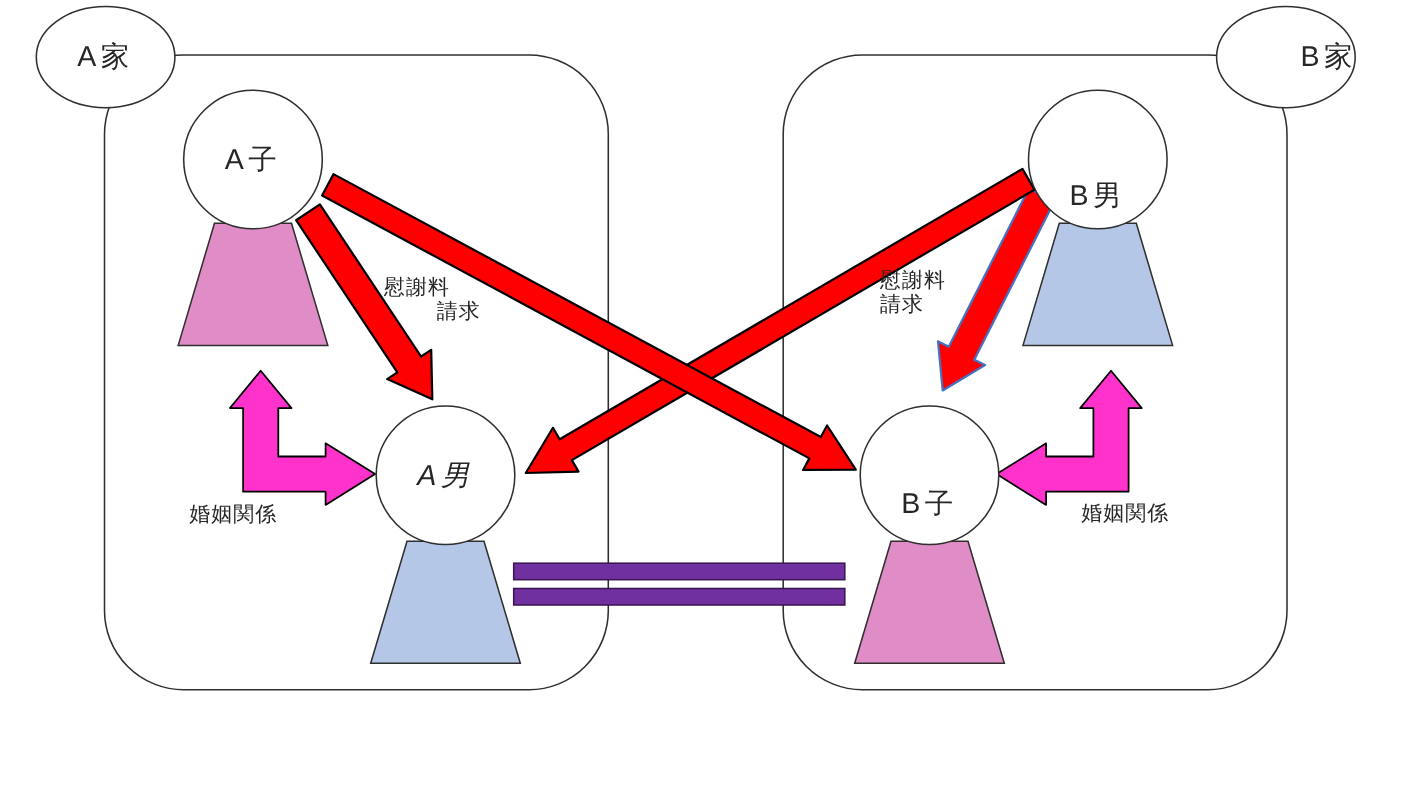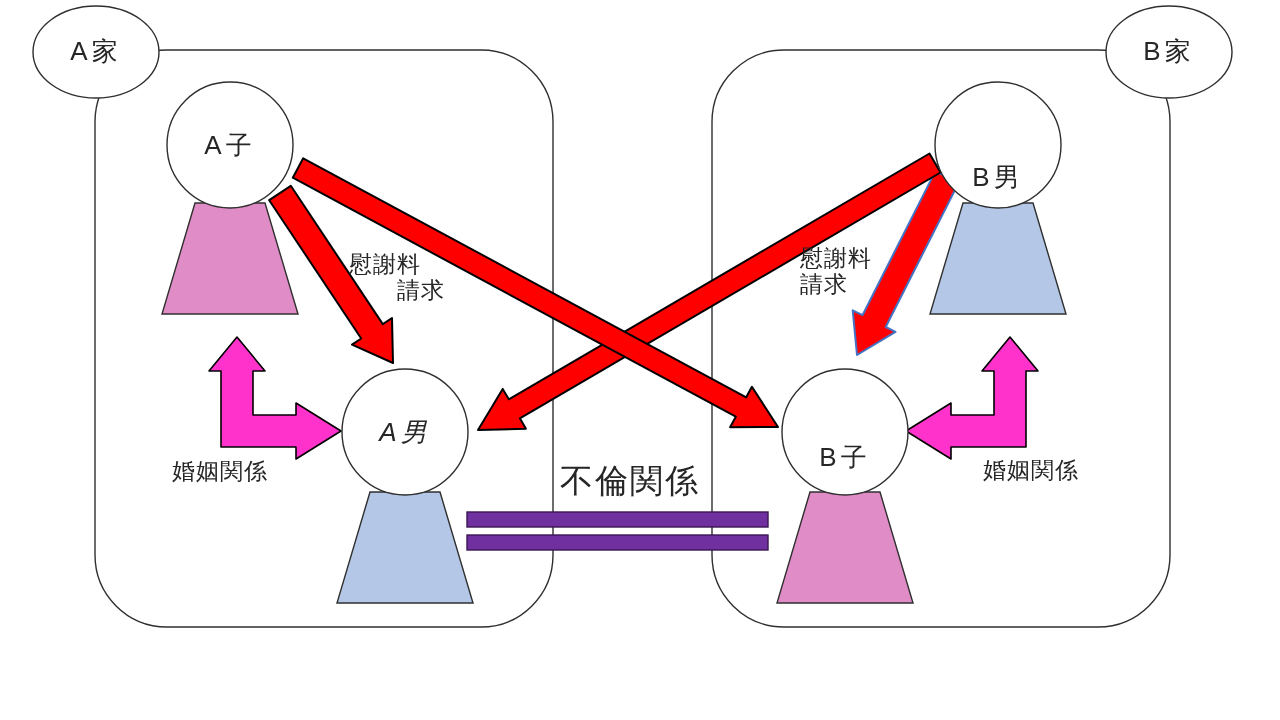"B家" div.lbl { left: 1109px -> 1148px }
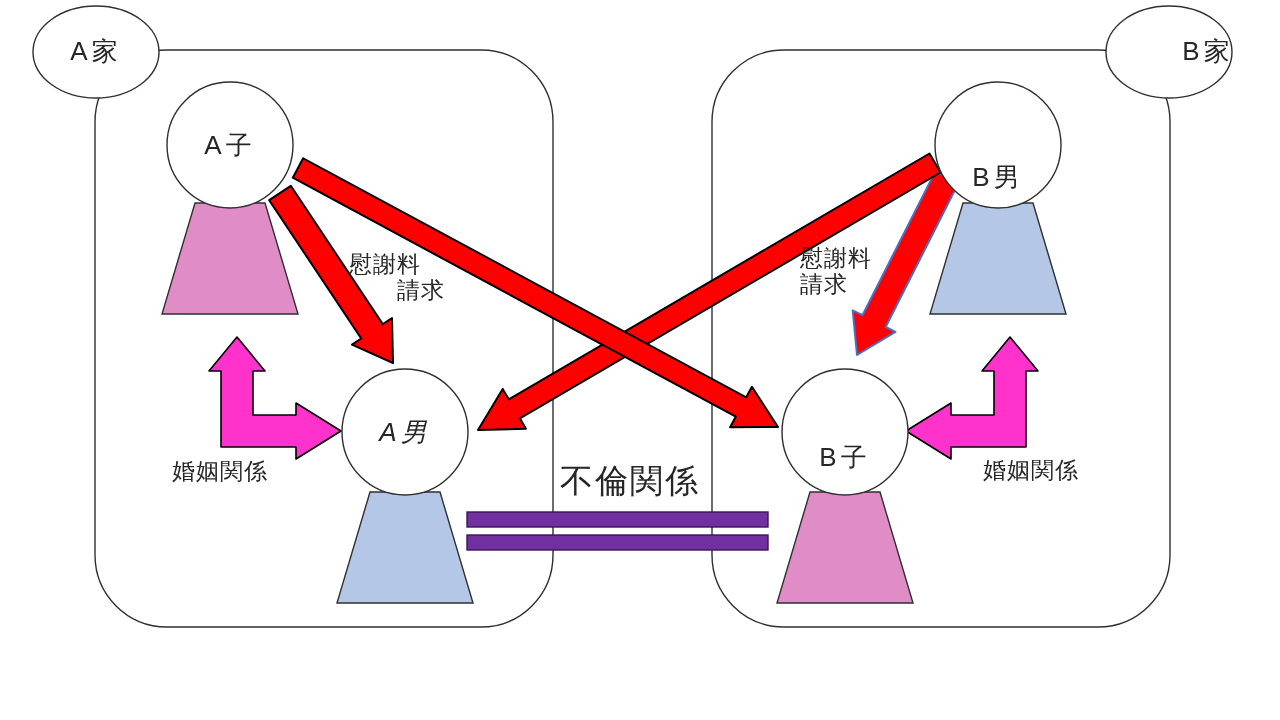"慰謝料" .small { font-size: 23px -> 19px }
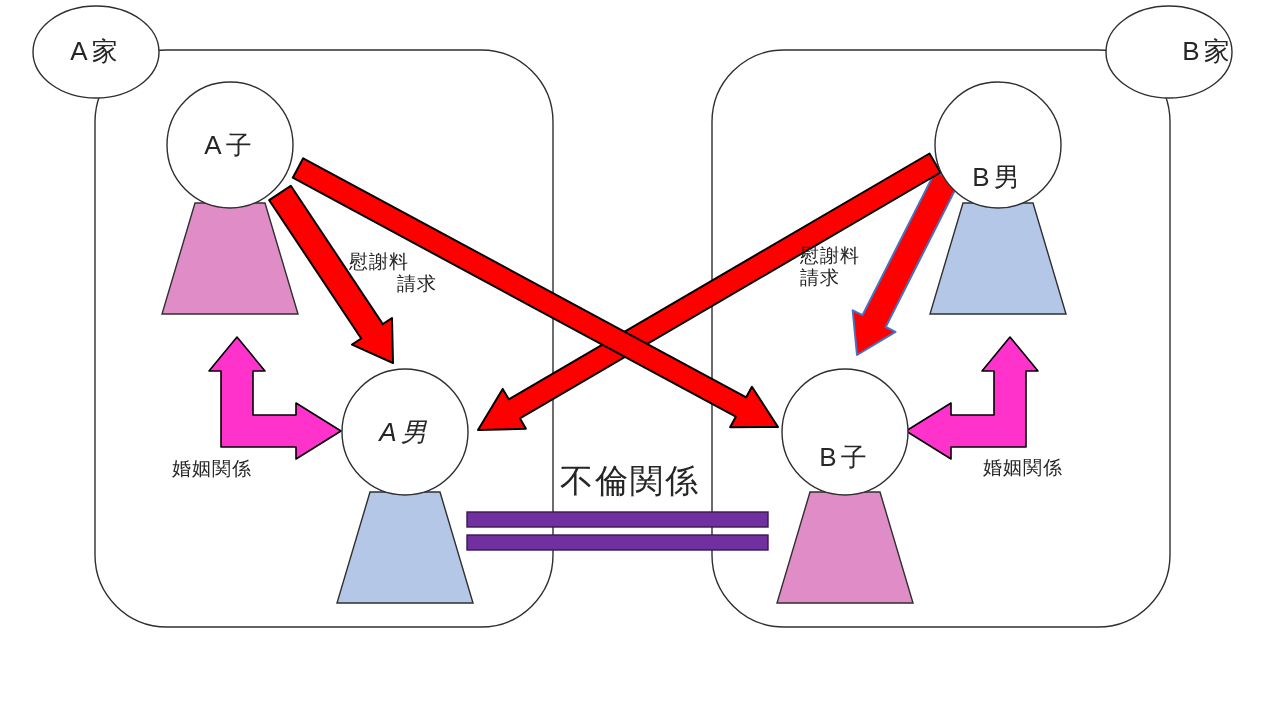"不倫関係" div.lbl { html: <div>不倫関係</div> -> none }
